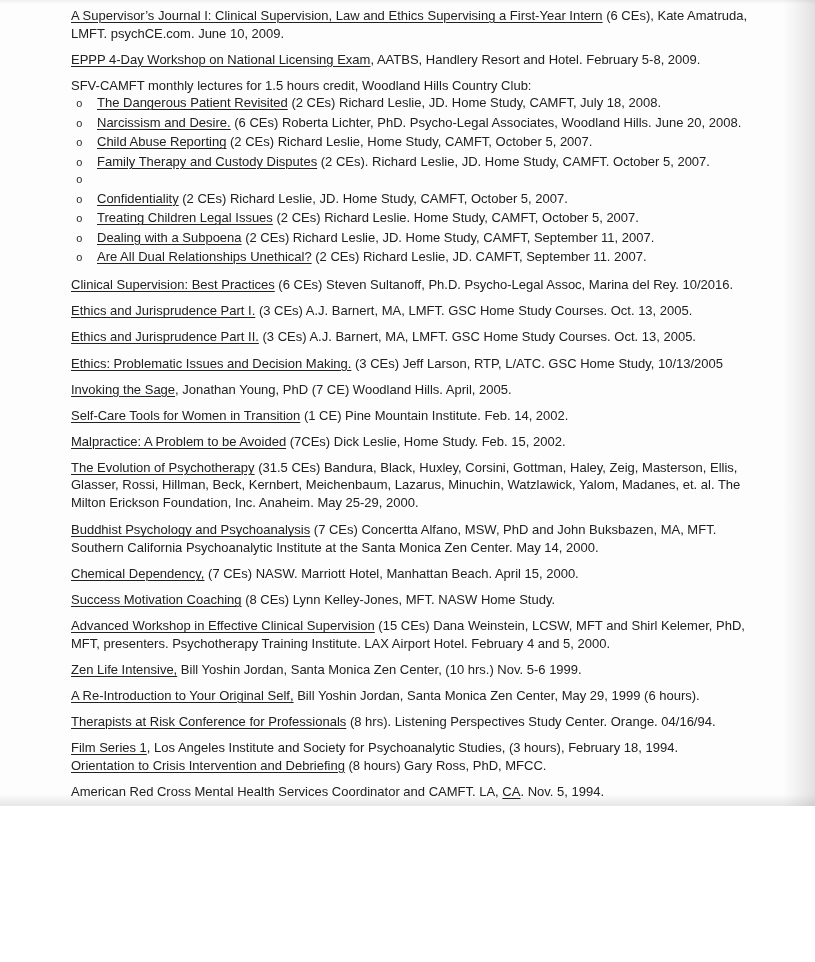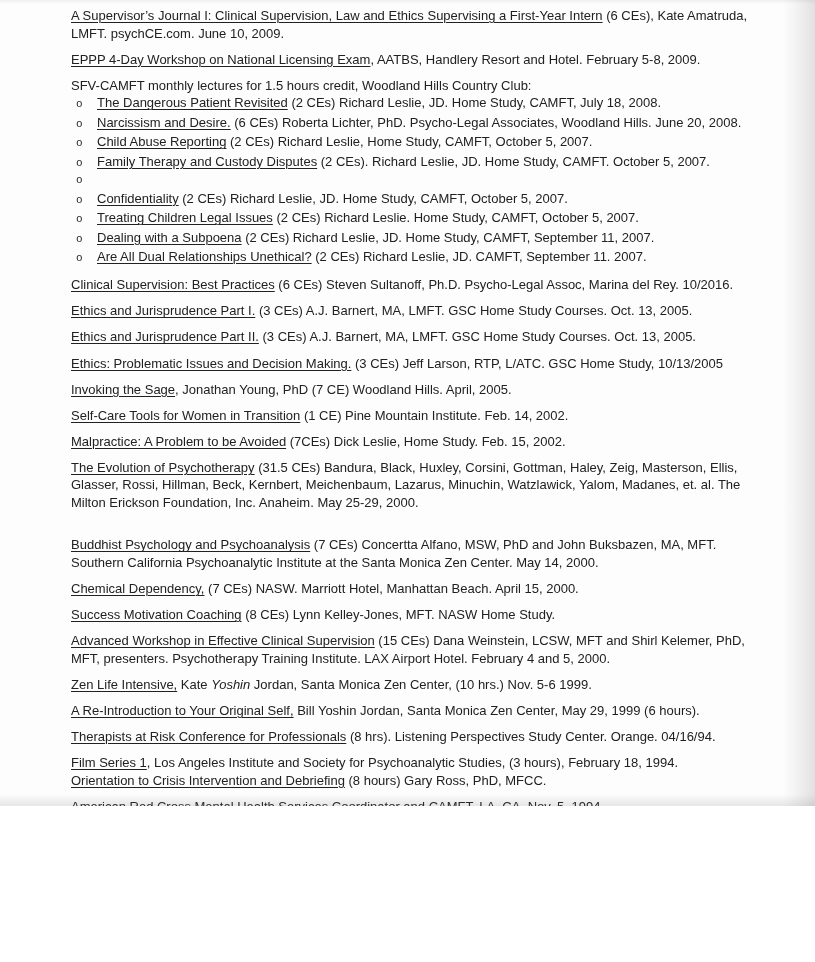"Buddhist Psychology and Psychoanalysis" .block.gap { margin-top: 25px -> 10px }
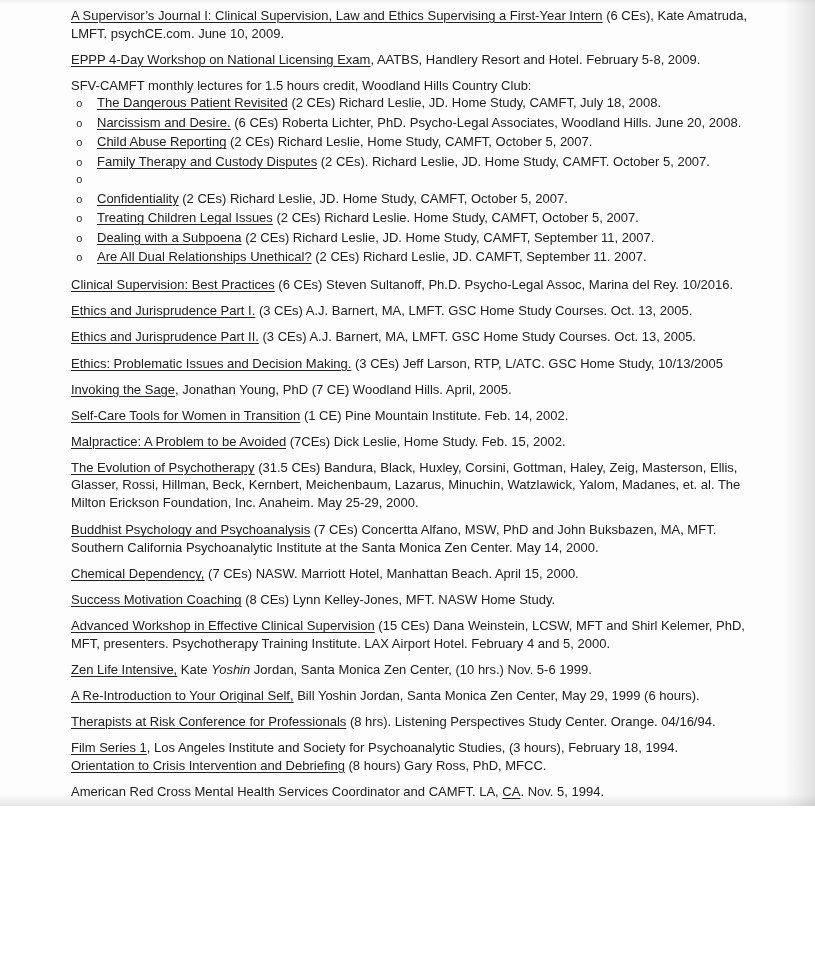"Kate" span { text: Kate -> Bill }
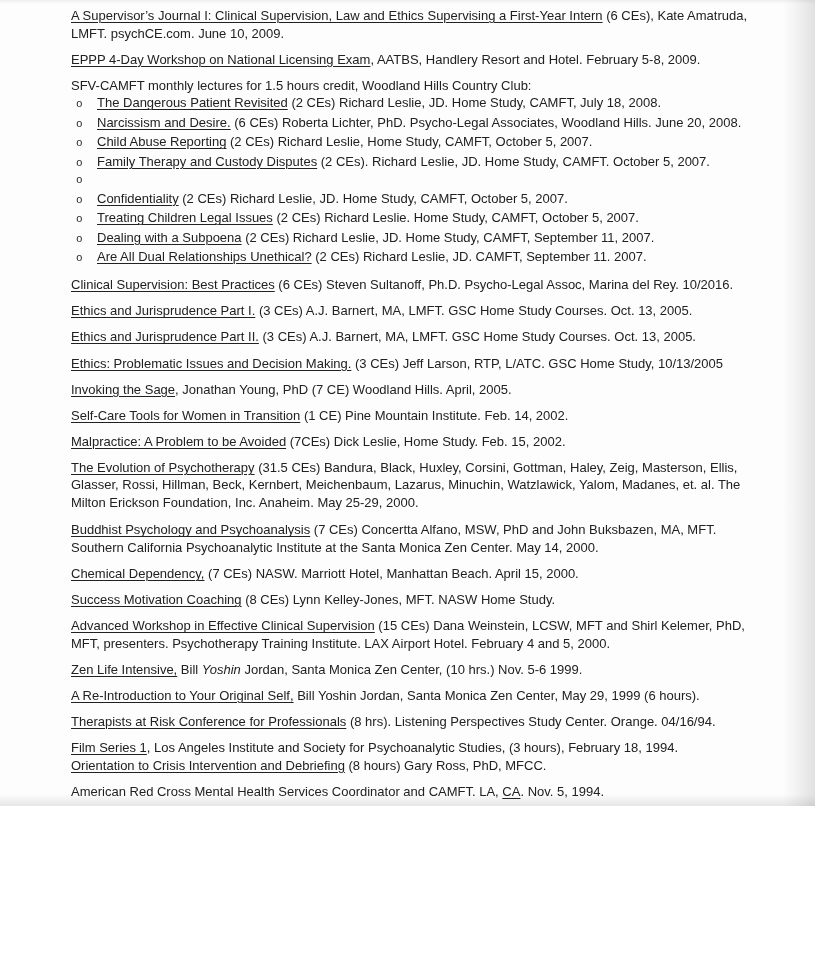"Yoshin" .i { font-style: italic -> none }
